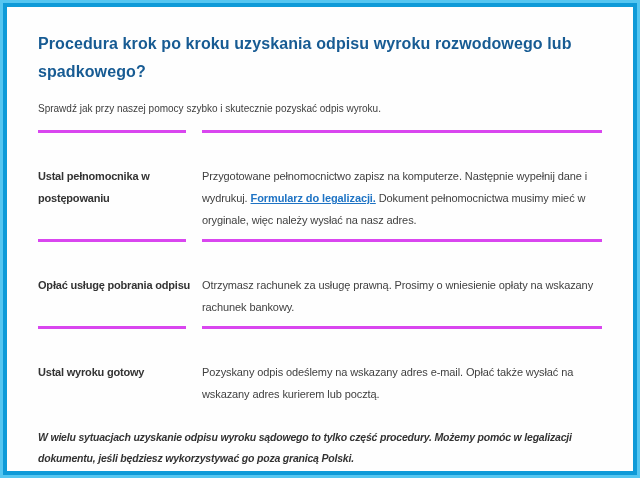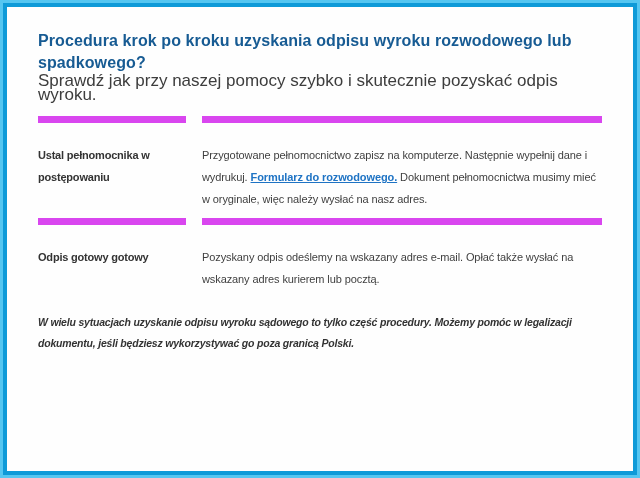"Procedura krok po kroku uzyskania" .page-title { line-height: 22px -> 28px }
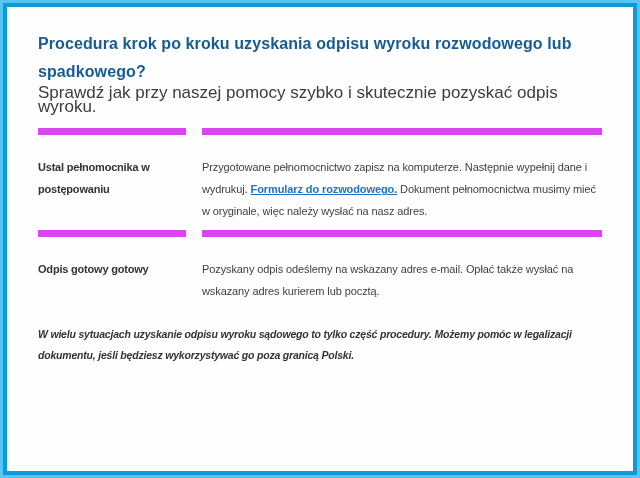"Sprawdź jak przy naszej pomocy" .page-subtitle { font-size: 17px -> 10px; margin: 0 0 0 0 -> 16px 0 0 0 }
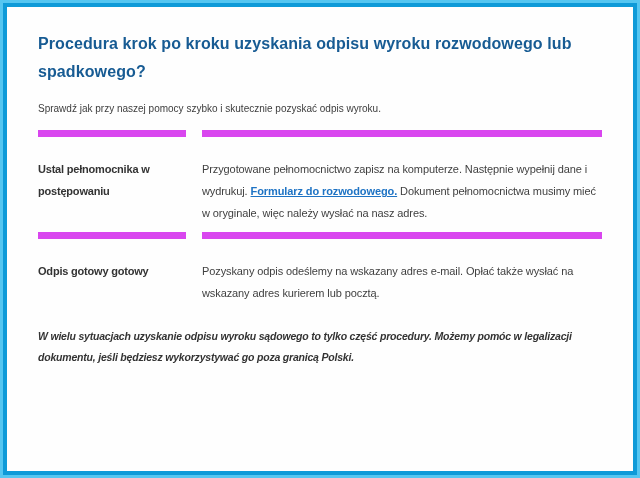"Ustal pełnomocnika w" .step-row .cell { border-top: 7px solid #d946ef -> 3px solid #d946ef; padding-top: 21px -> 32px }
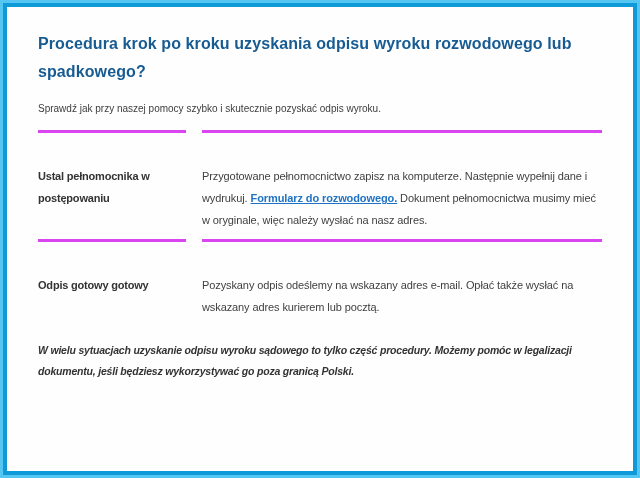"Formularz do rozwodowego." span.form-link { text: rozwodowego -> legalizacji }
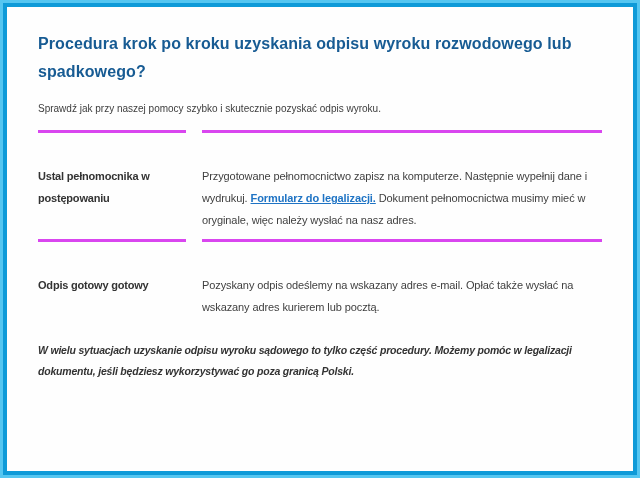"Opłać usługę pobrania odpisu" div.step-row { html: none -> <div> <div>Opłać usługę pobrania odpisu</div> <div>Otrzymasz rachunek za usługę prawną. Prosimy o wniesienie opłaty na wskazany rachunek bankowy.</div> </div> }
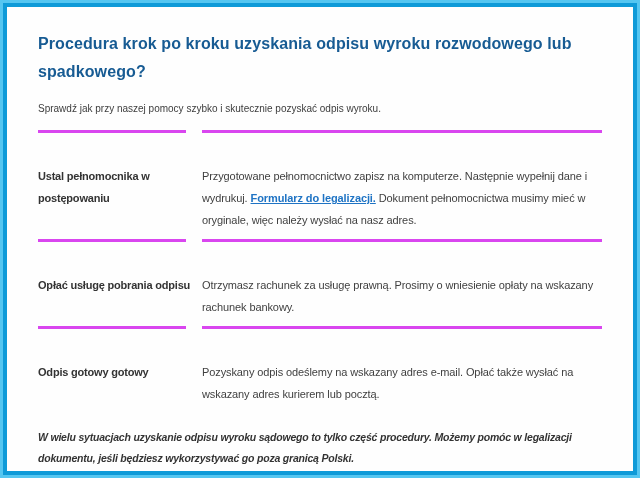"Odpis gotowy gotowy" div.cell { text: Odpis gotowy -> Ustal wyroku }
